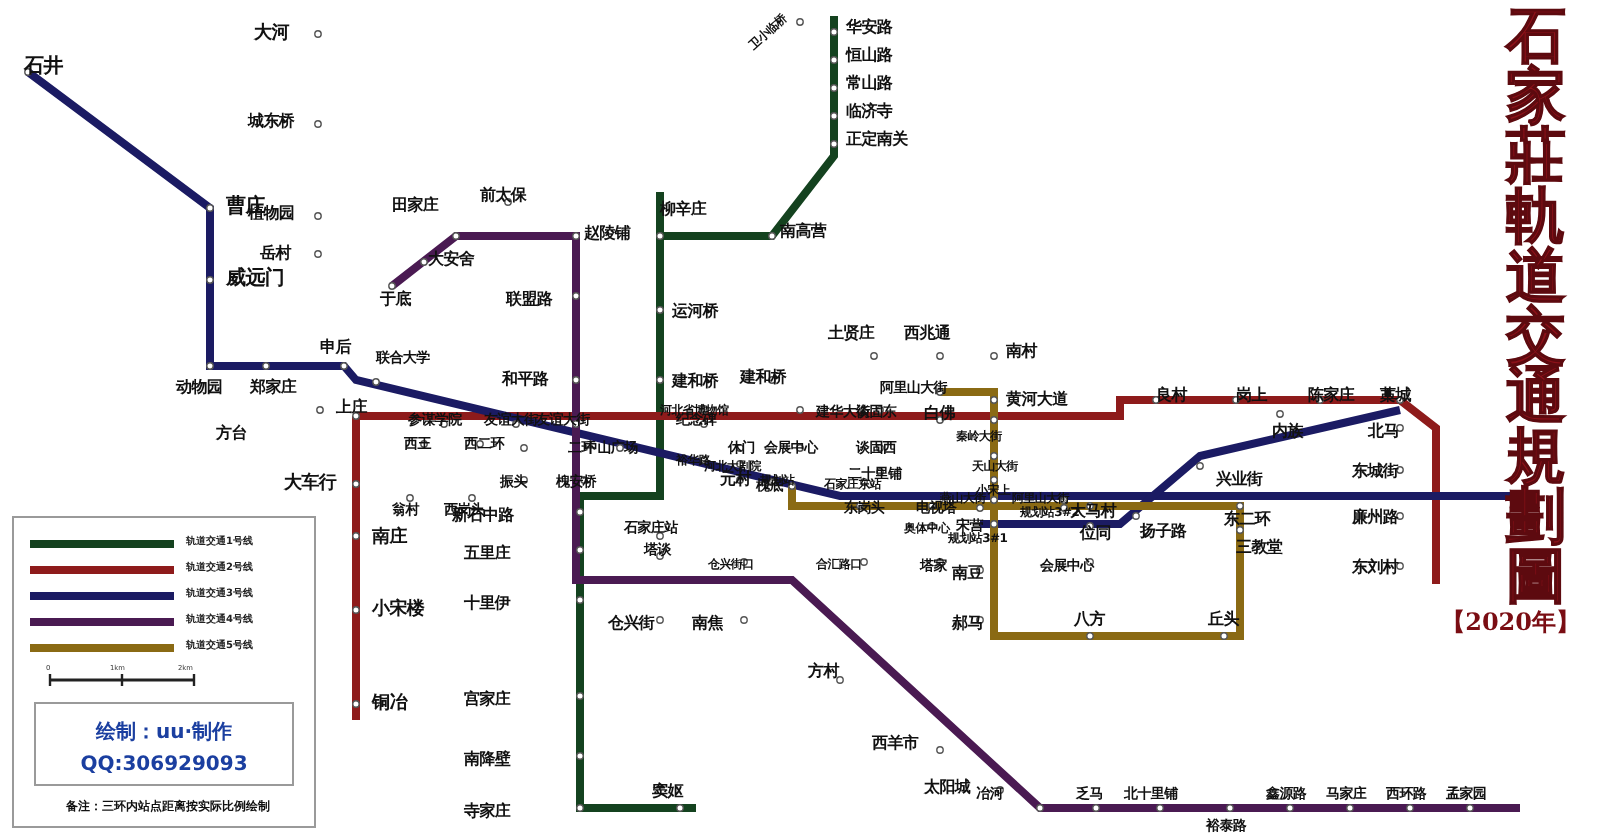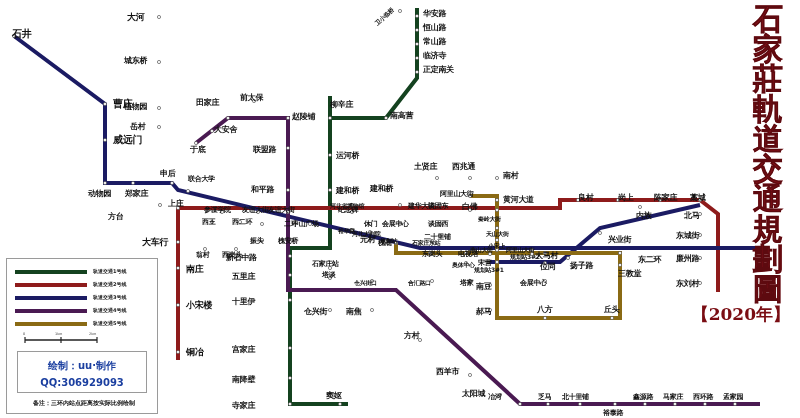"东二环" div.lbl { margin-left: 26px -> none }
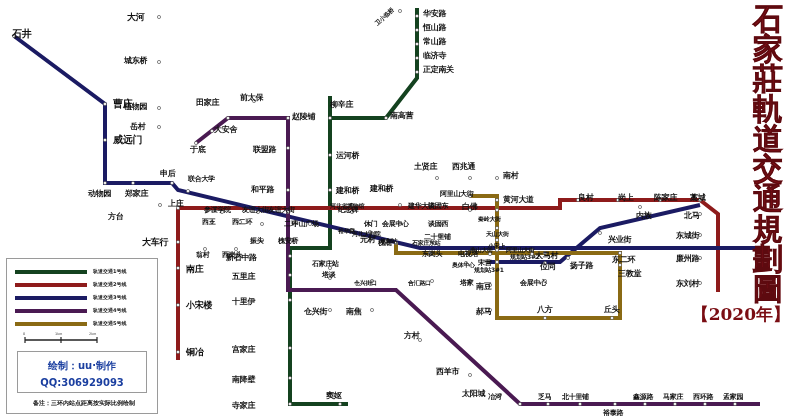"【2020年】" #year { font-size: 17px -> 12px }
